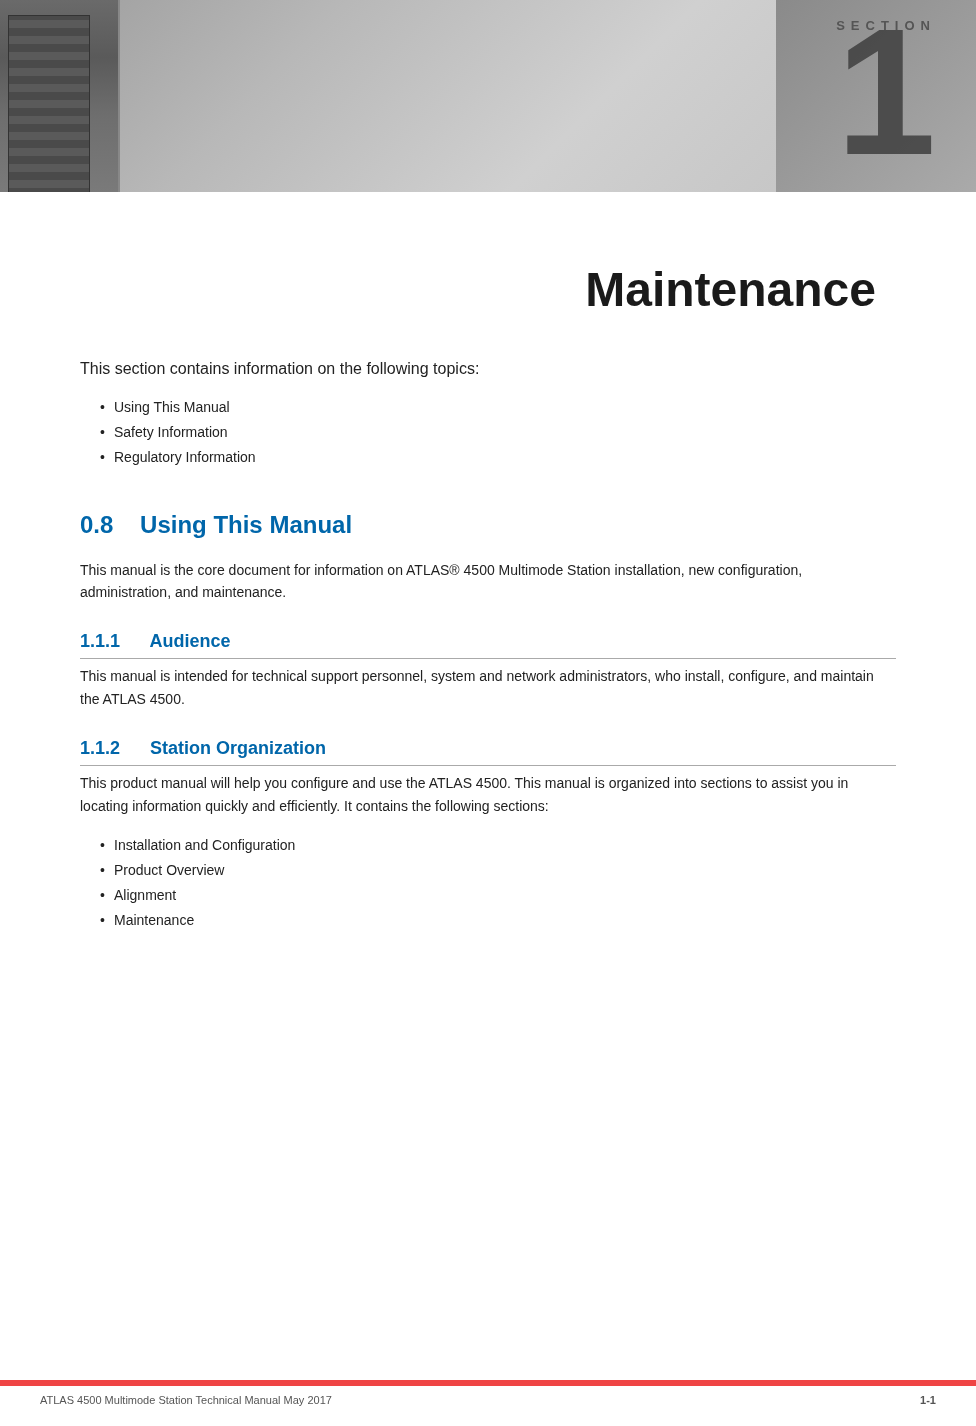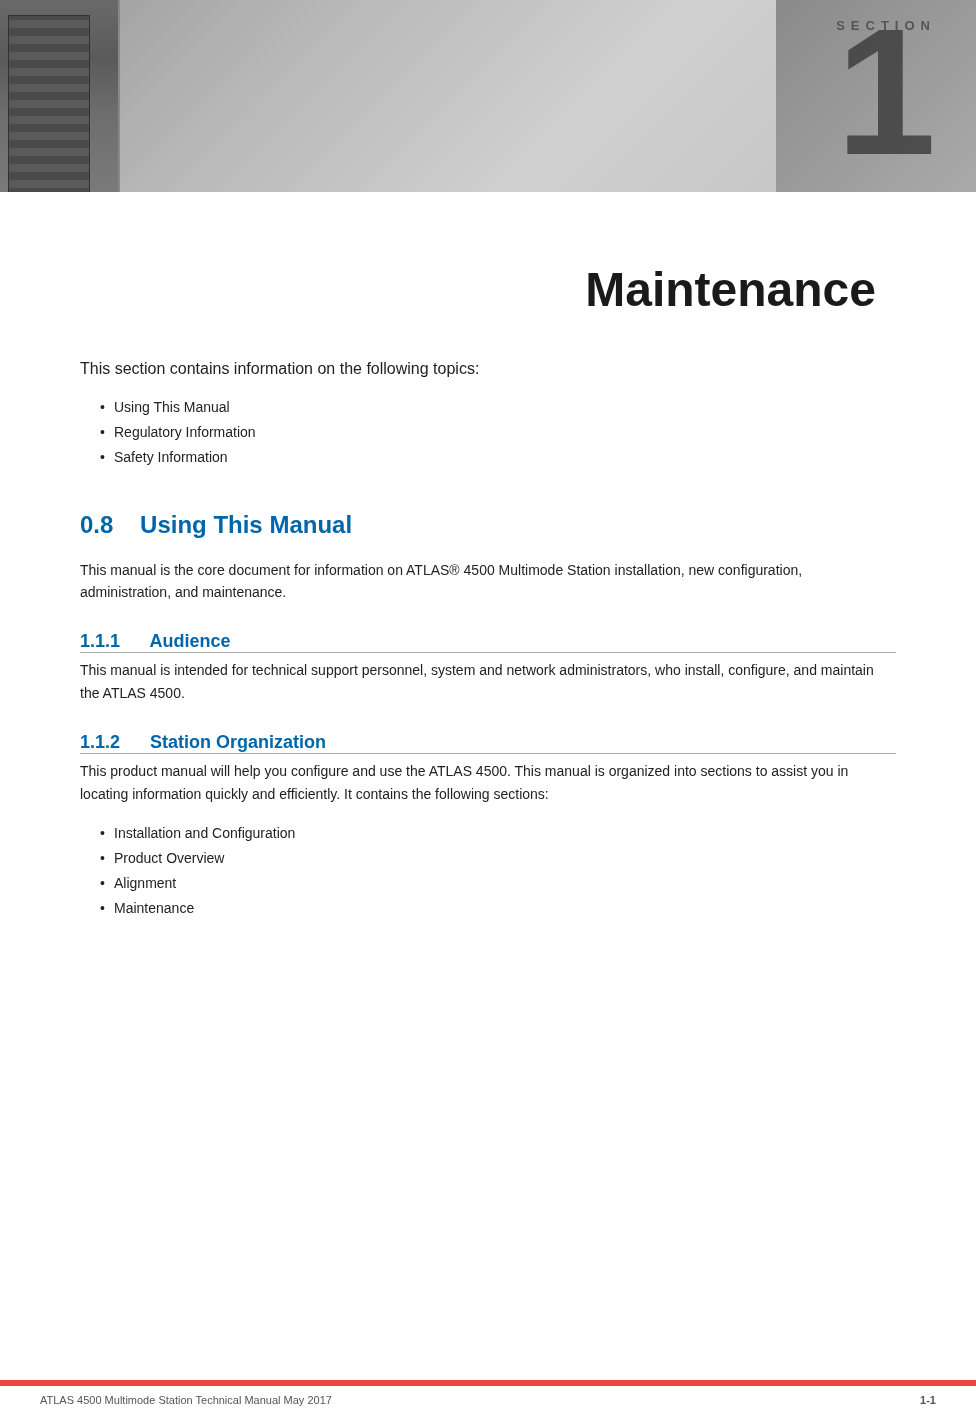"Regulatory Information" li { order: before "Safety Information" -> after "Safety Information" }
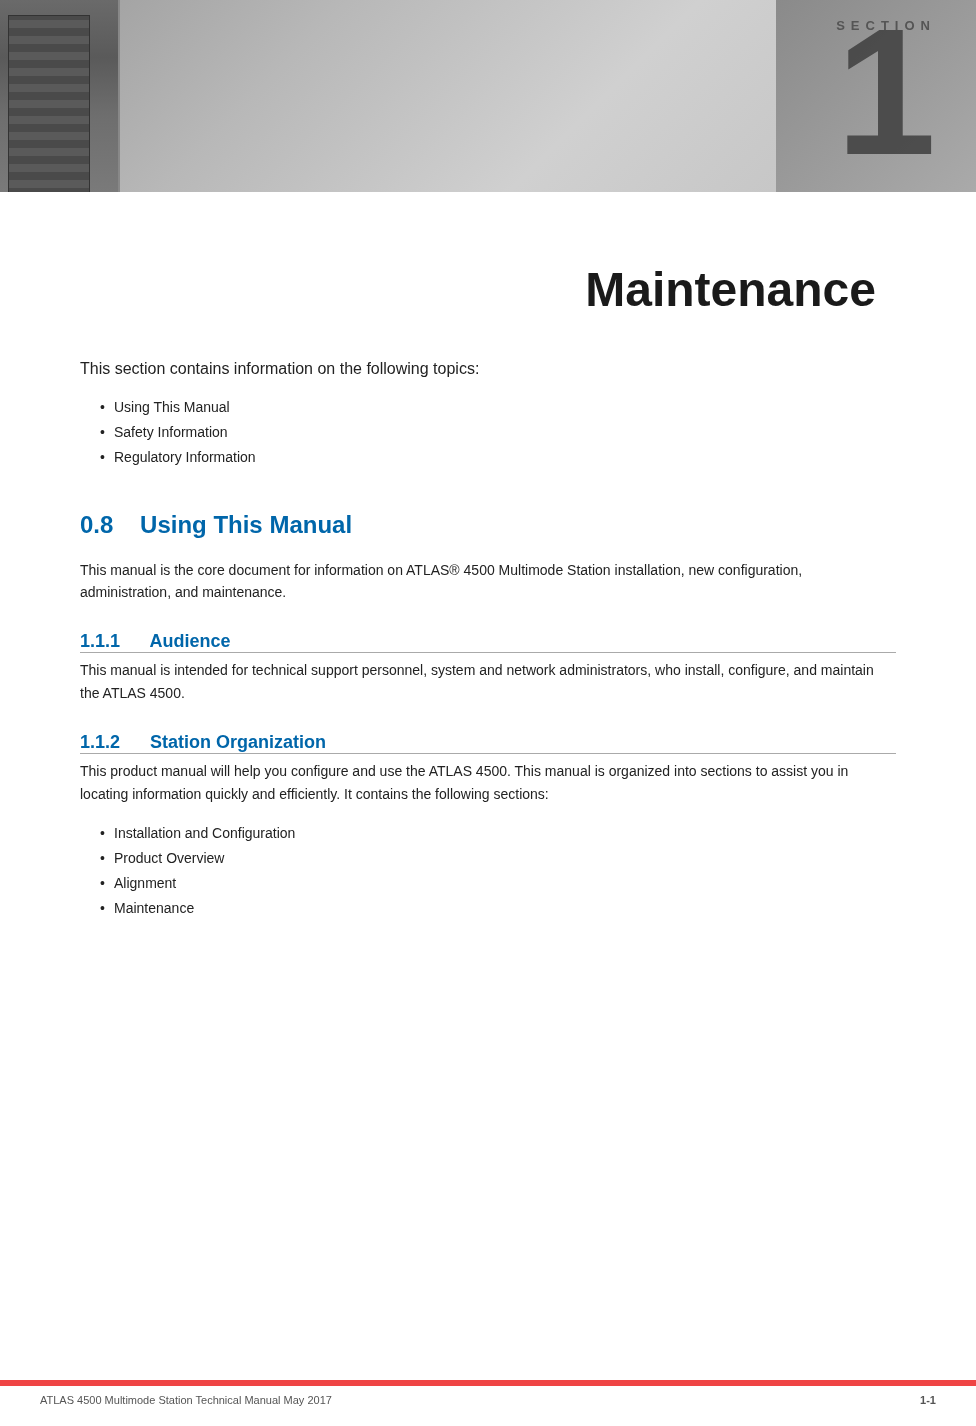"1.1.1 Audience" .section-h2 { padding-bottom: none -> 6px }
